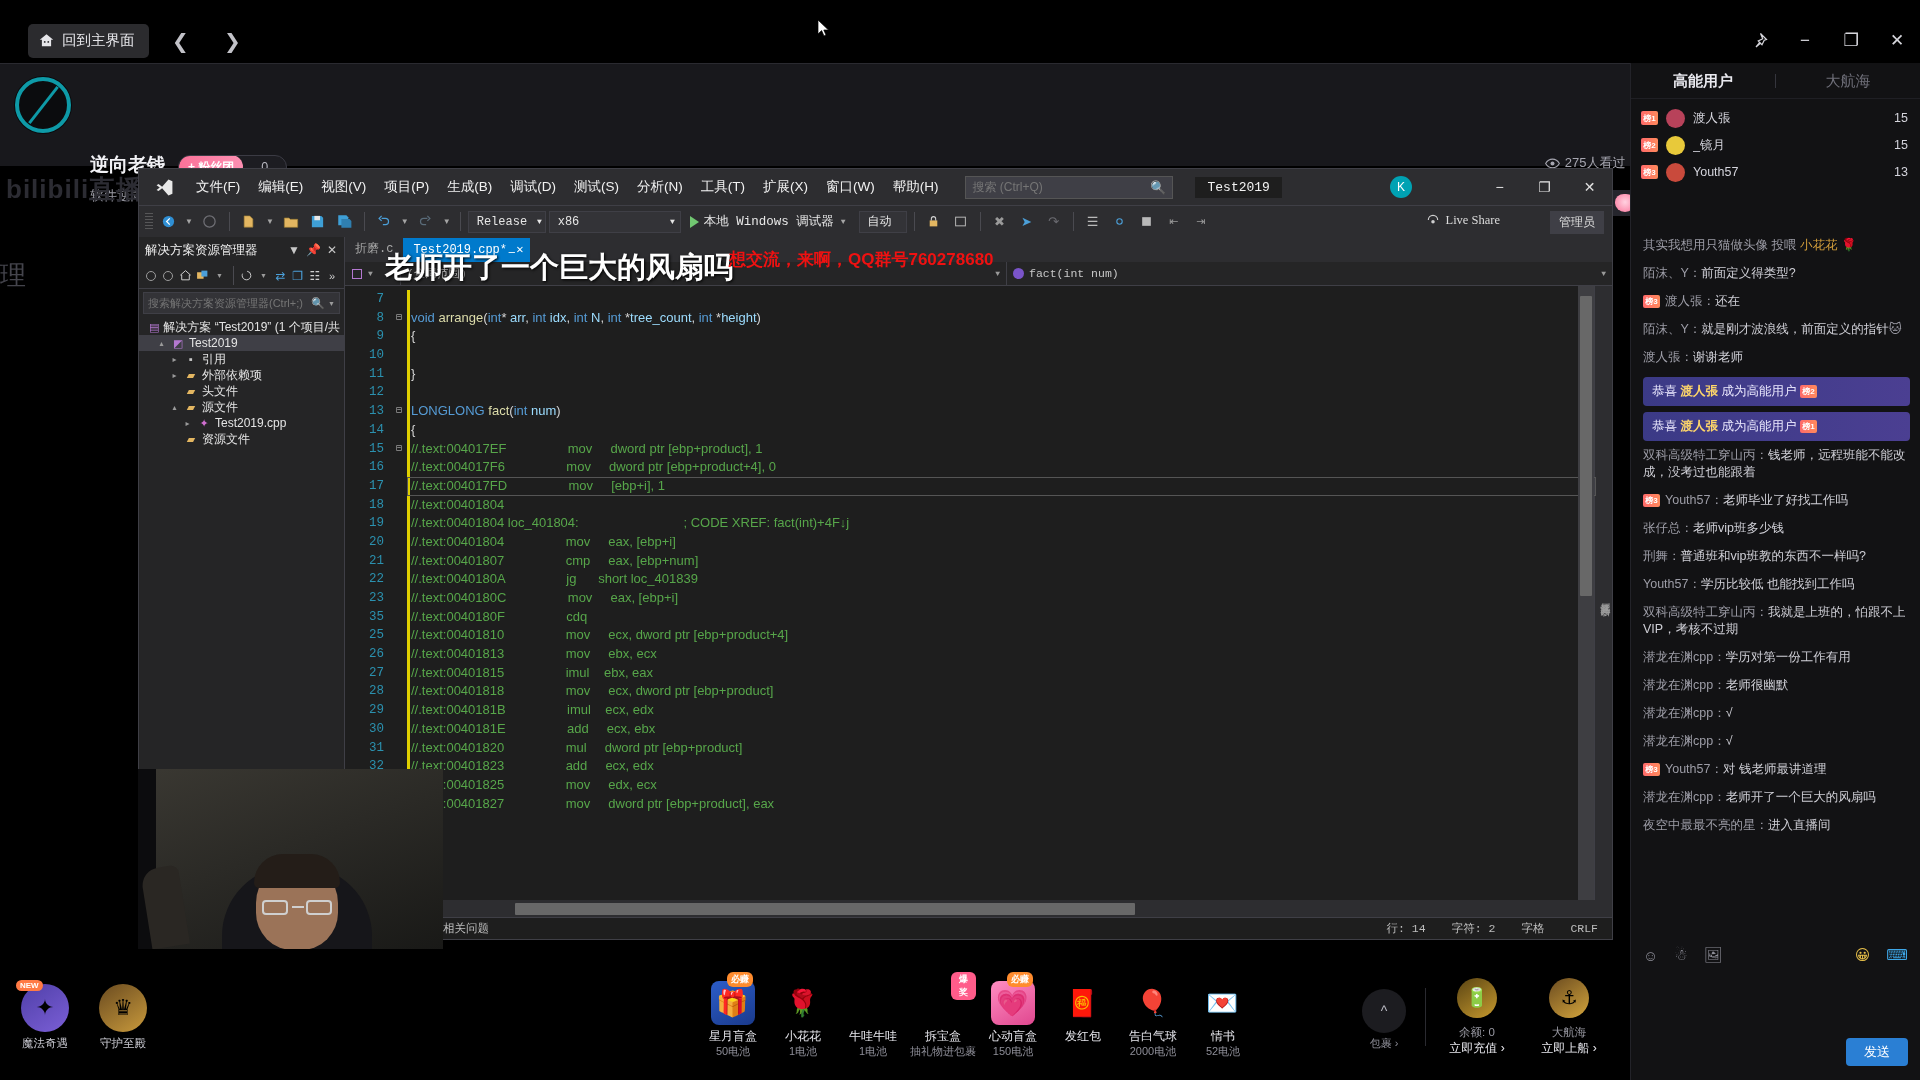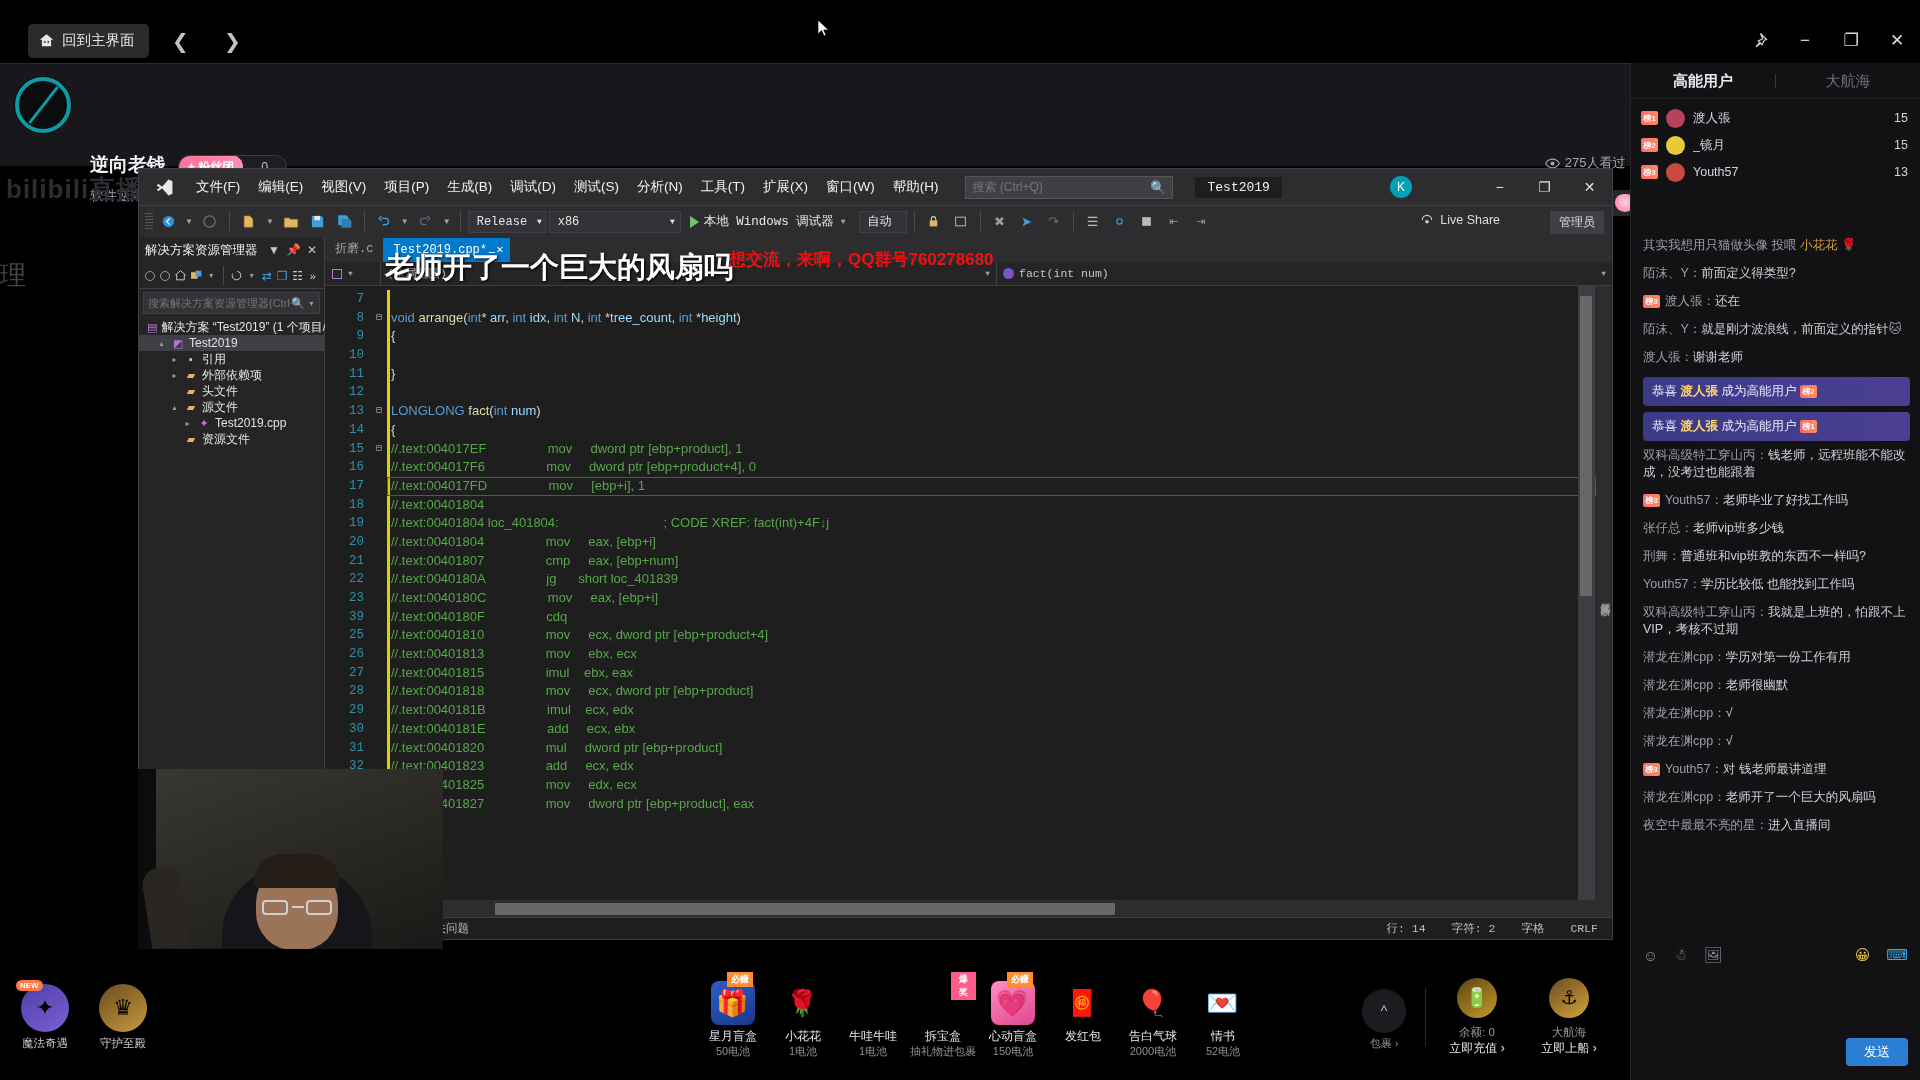"Live Share" .liveshare { font-family: none -> Liberation Serif, serif }
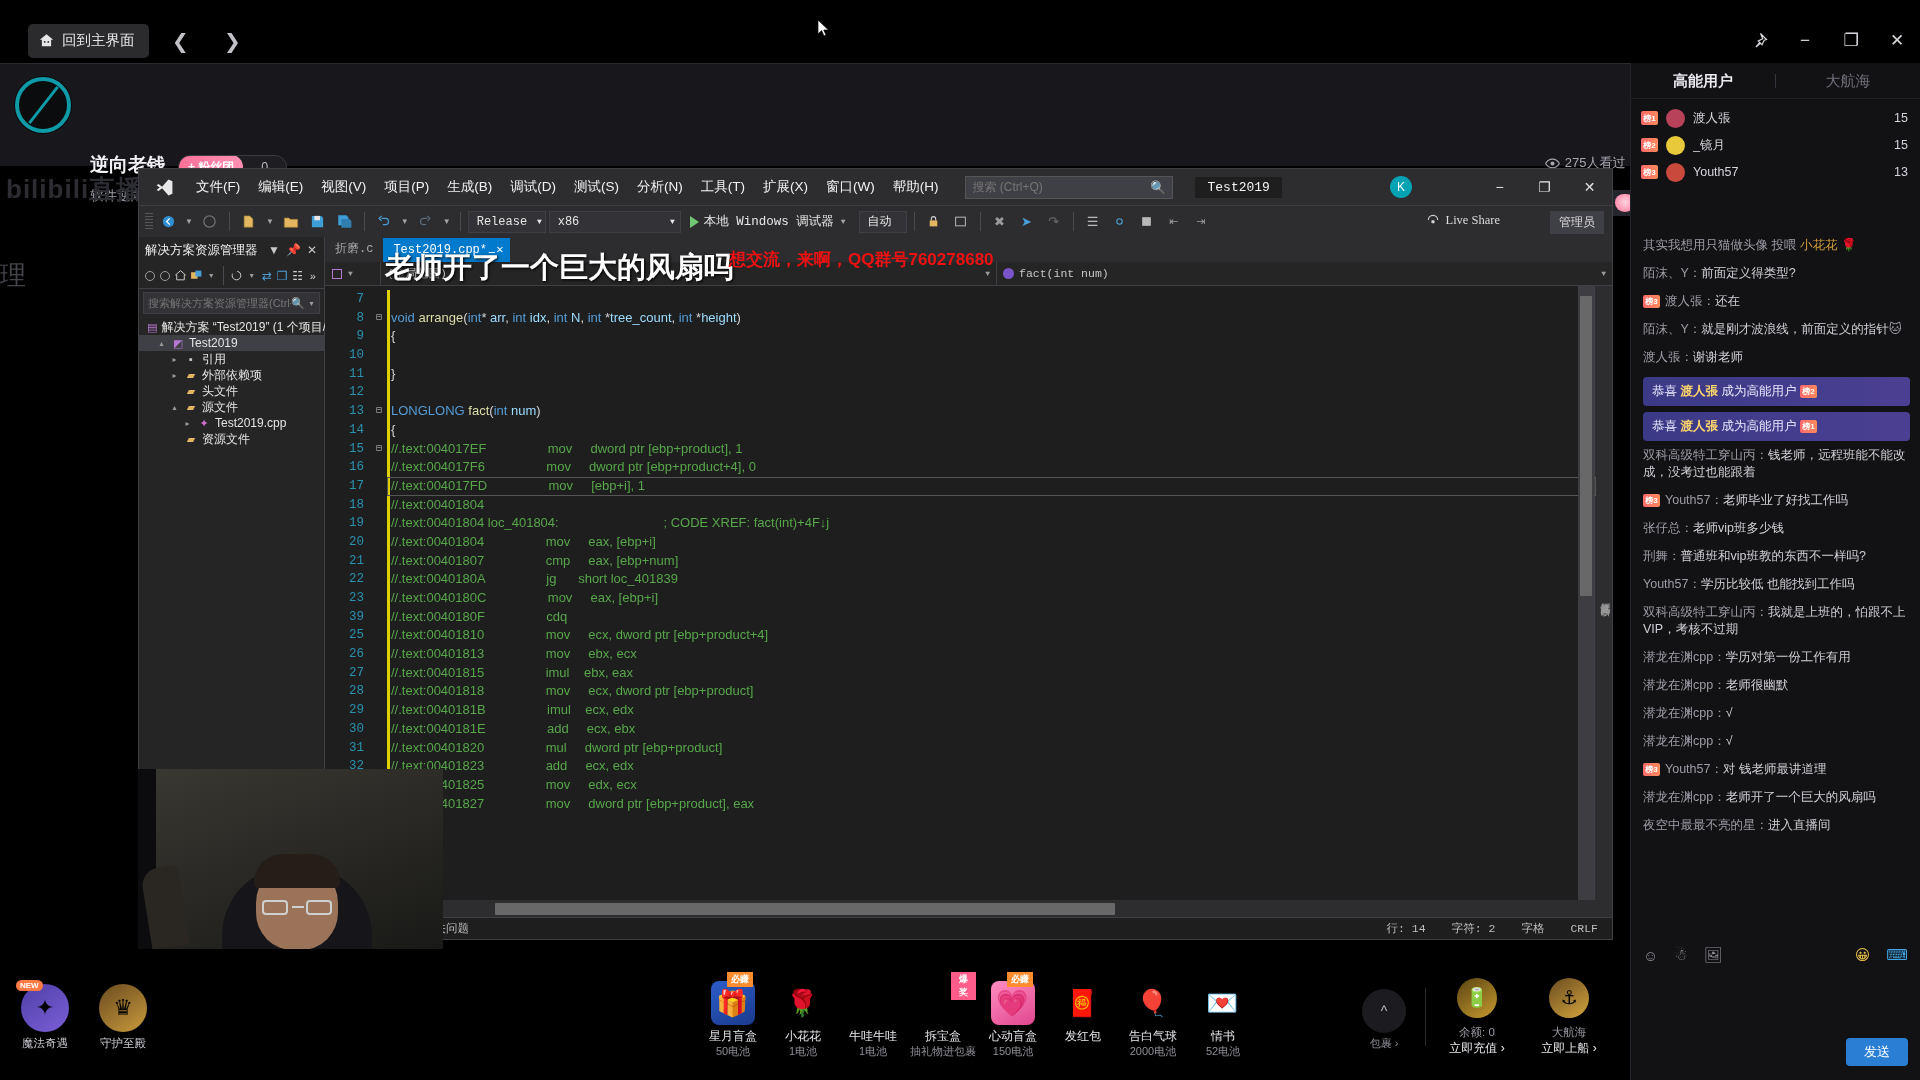"解决方案资源管理器" .sol-exp { width: 186px -> 206px }
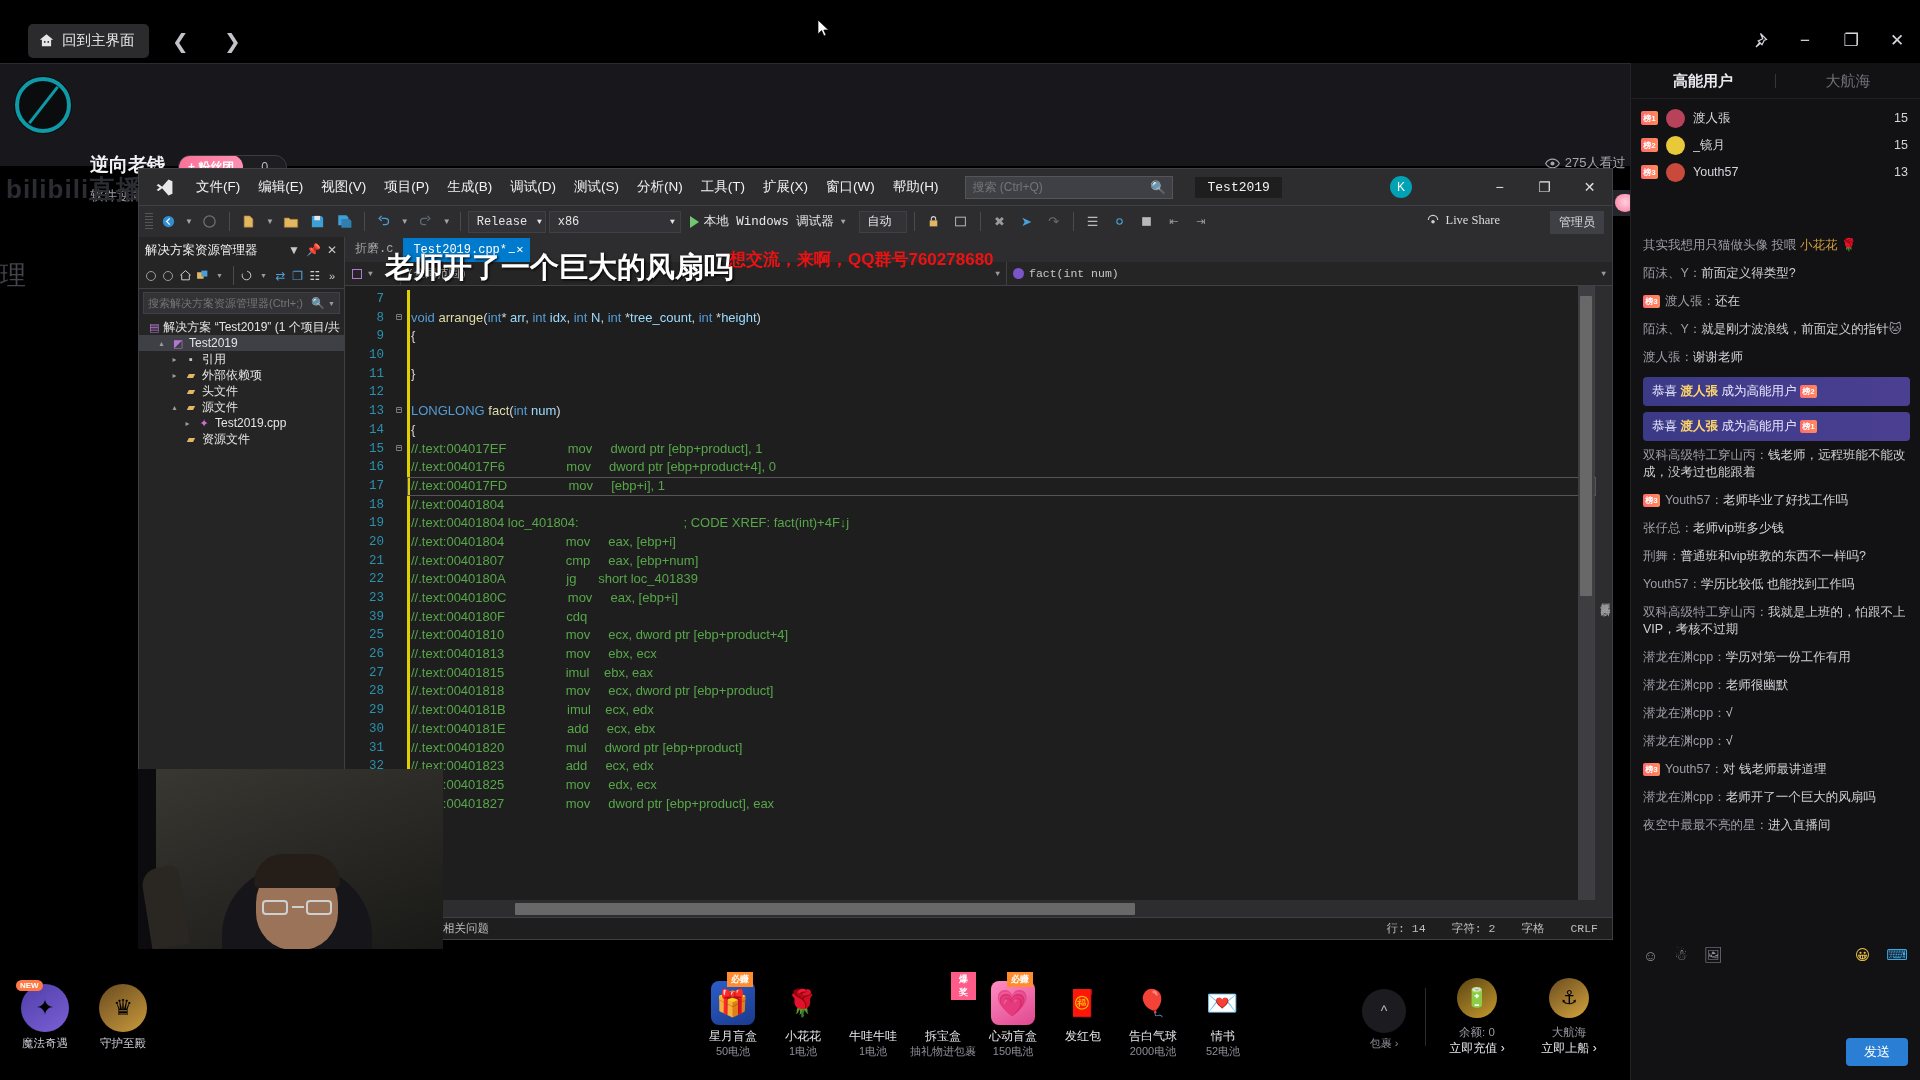"39" div.ln { text: 39 -> 35 }
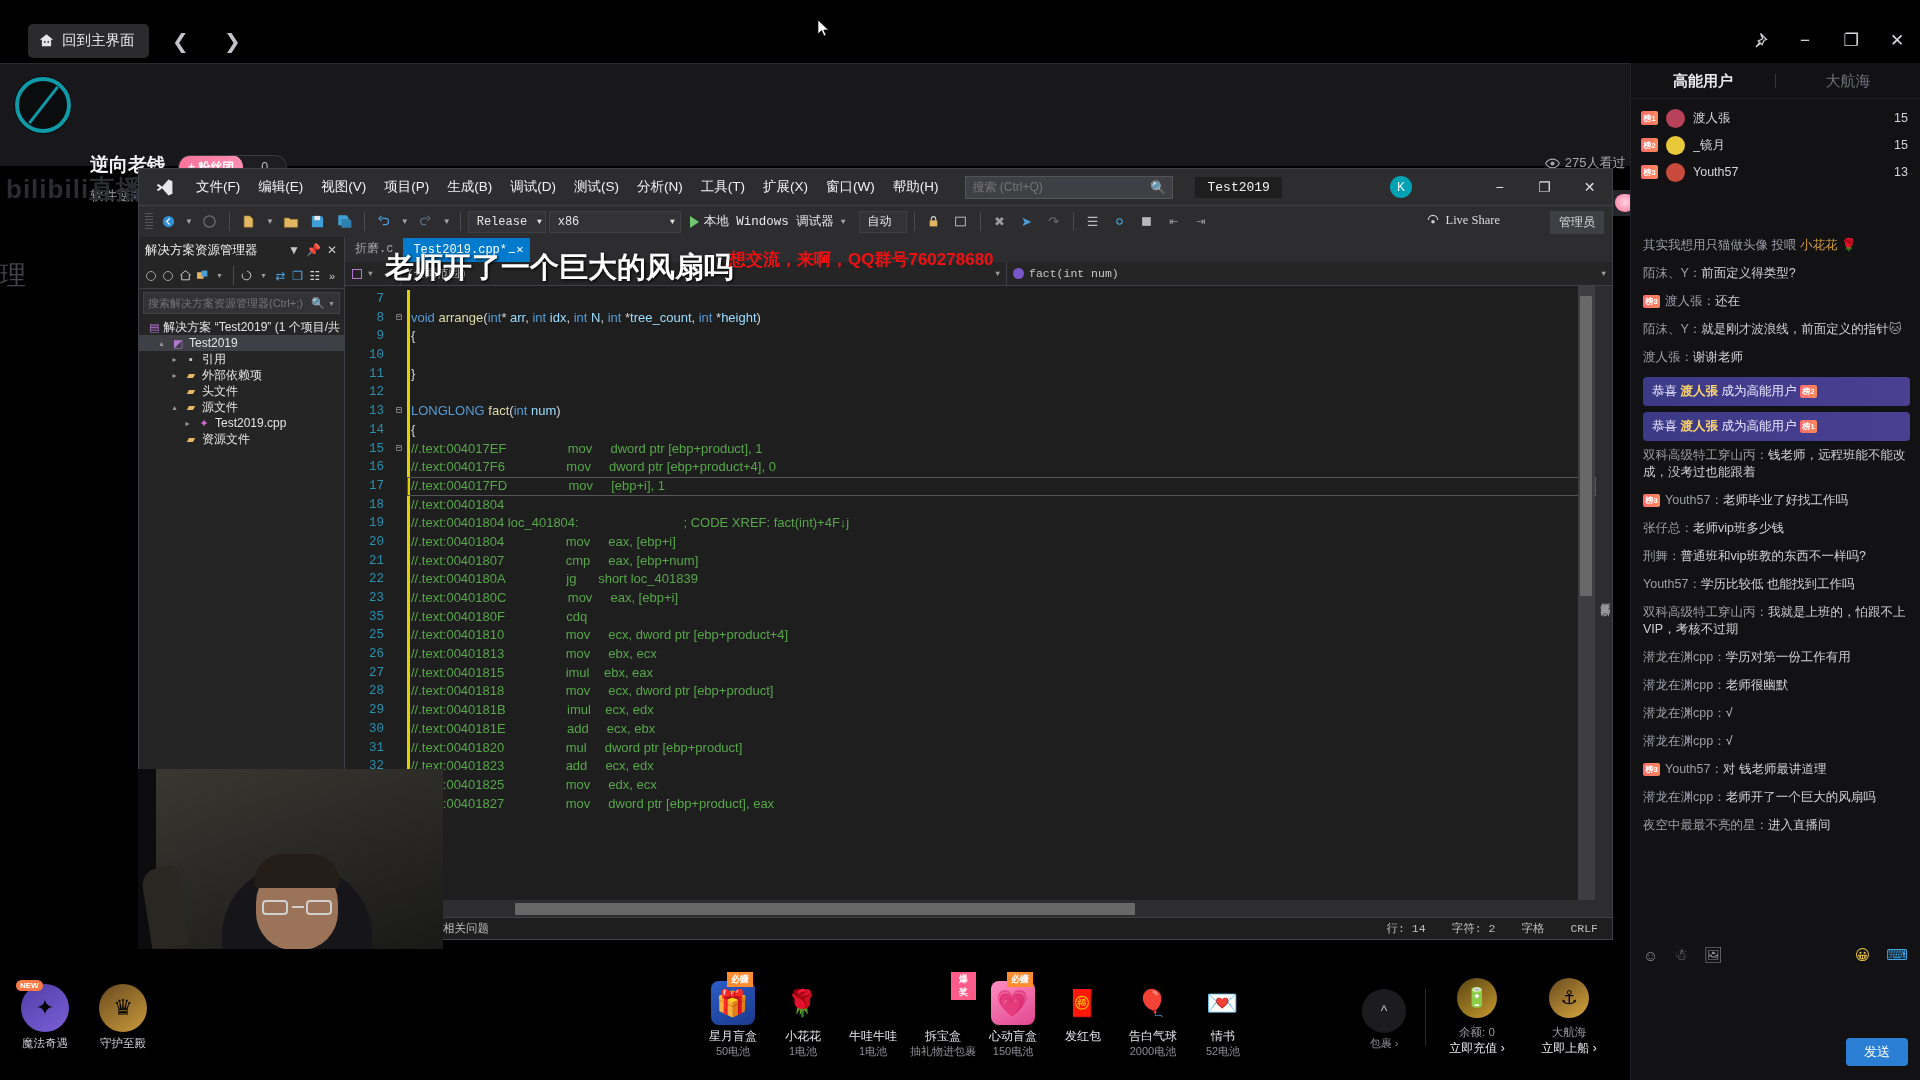"必赚" .gift-tag { border-radius: 0 -> 6px }
